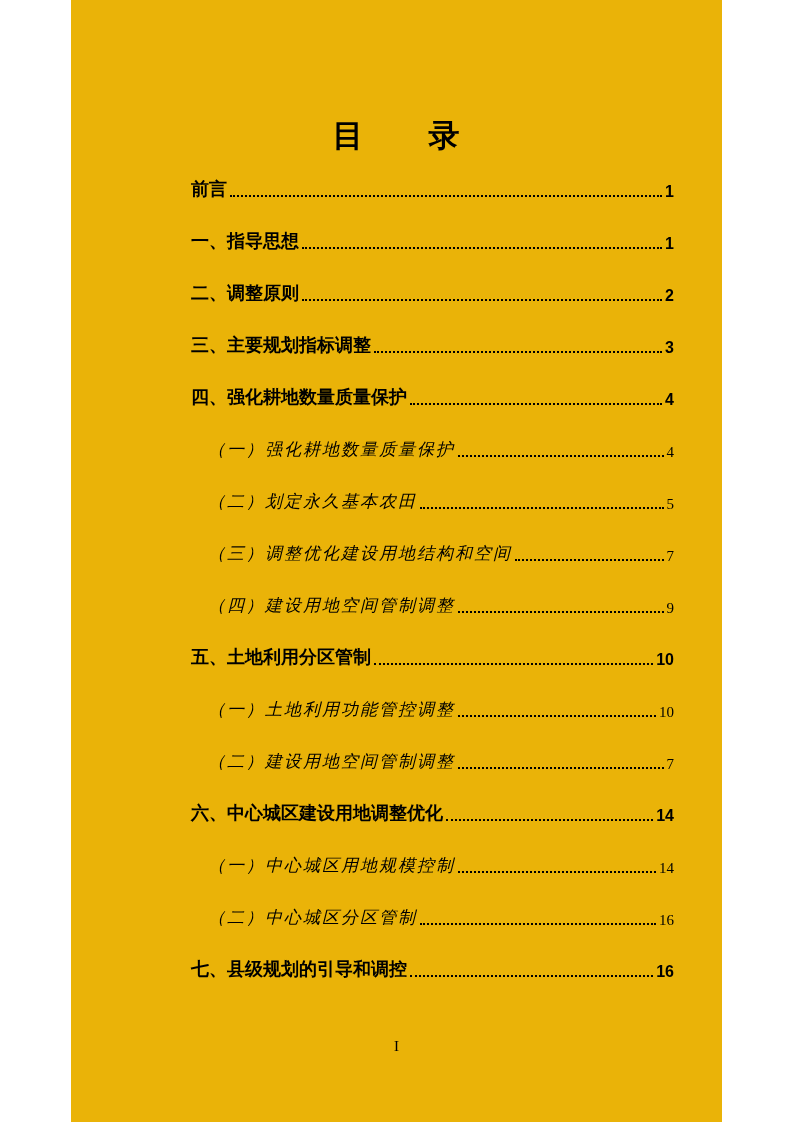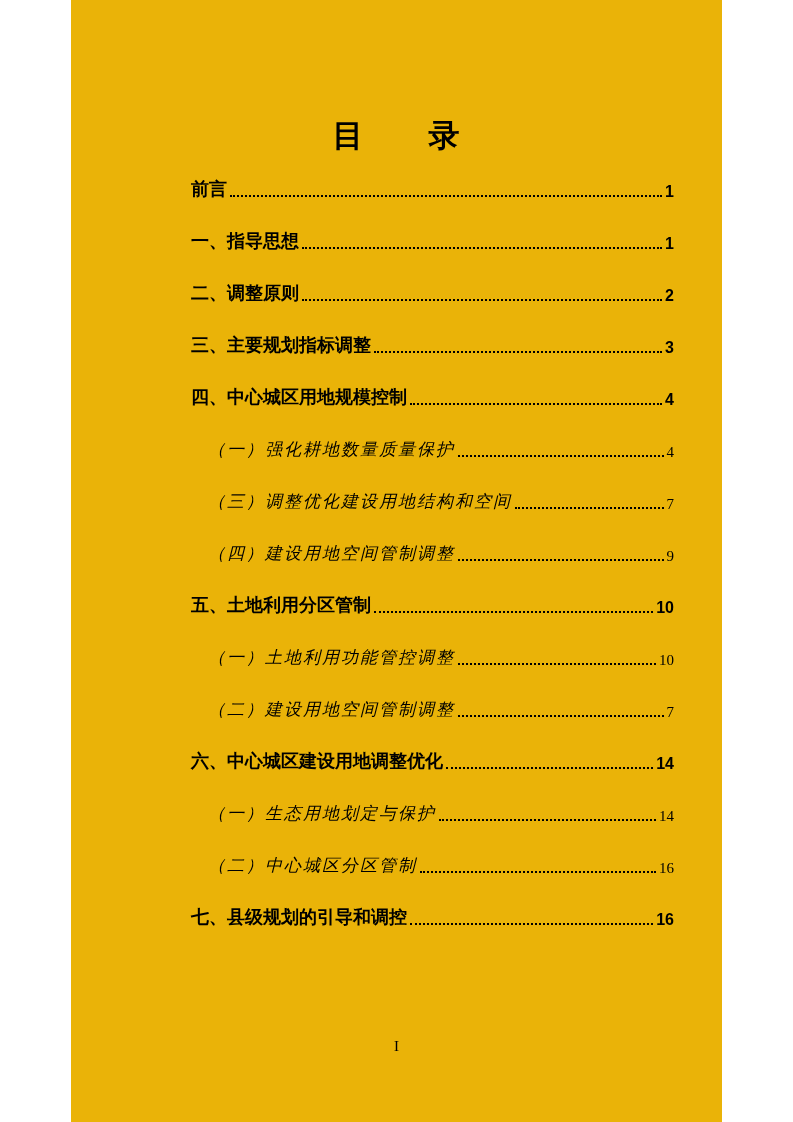"四、中心城区用地规模控制" span.toc-label { text: 中心城区用地规模控制 -> 强化耕地数量质量保护 }
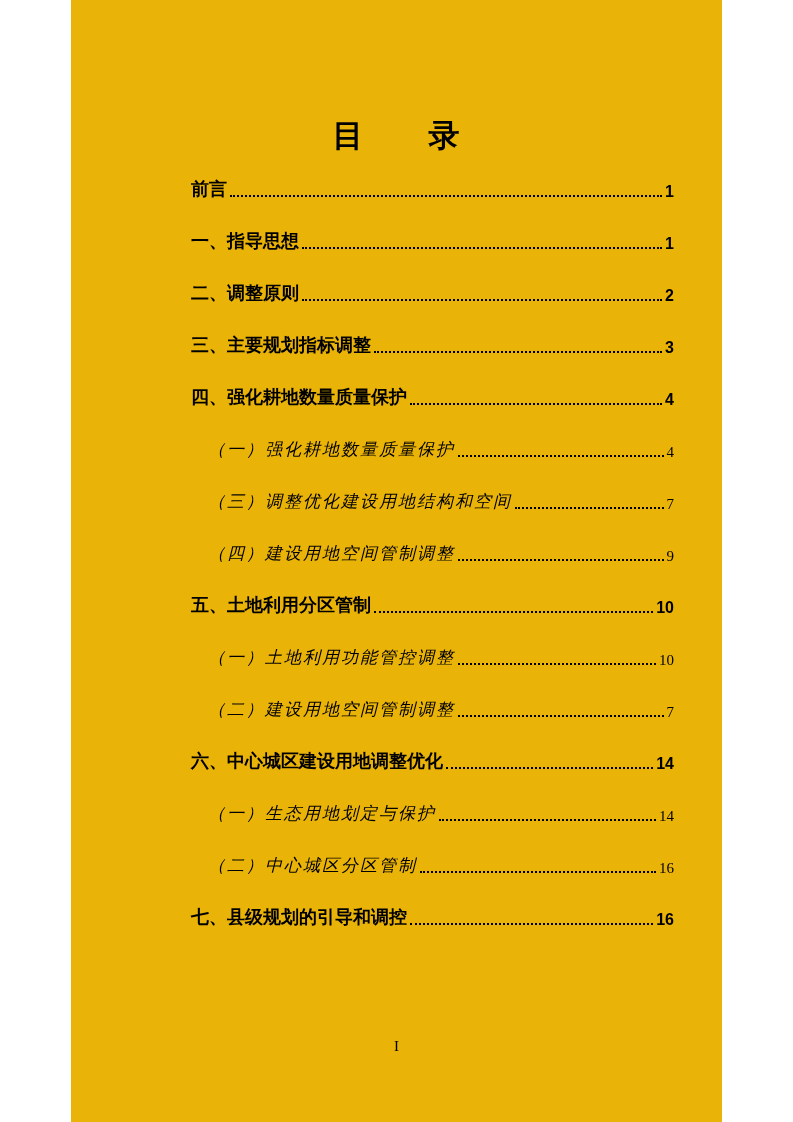"（二）划定永久基本农田" div.toc-row { html: none -> <div> <span>（二）划定永久基本农田</span> <span></span> <span>5</span> </div> }
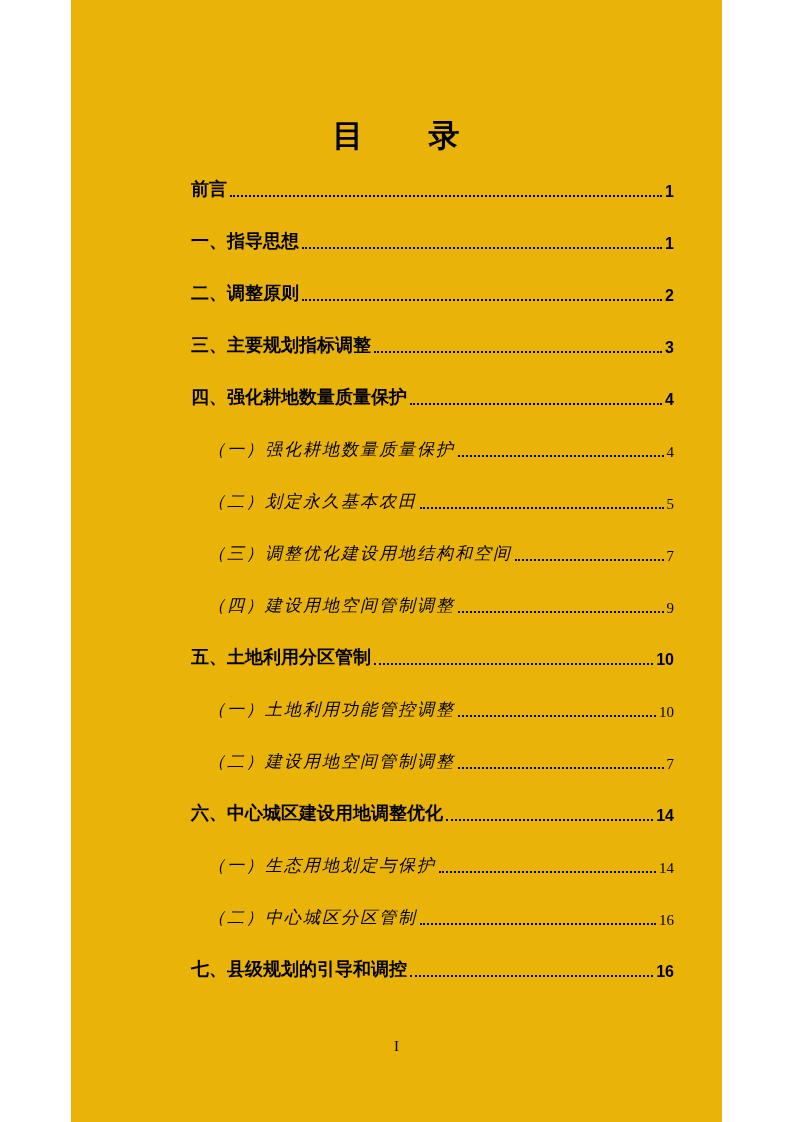"（一）生态用地划定与保护" span.toc-label { text: 生态用地划定与保护 -> 中心城区用地规模控制 }
